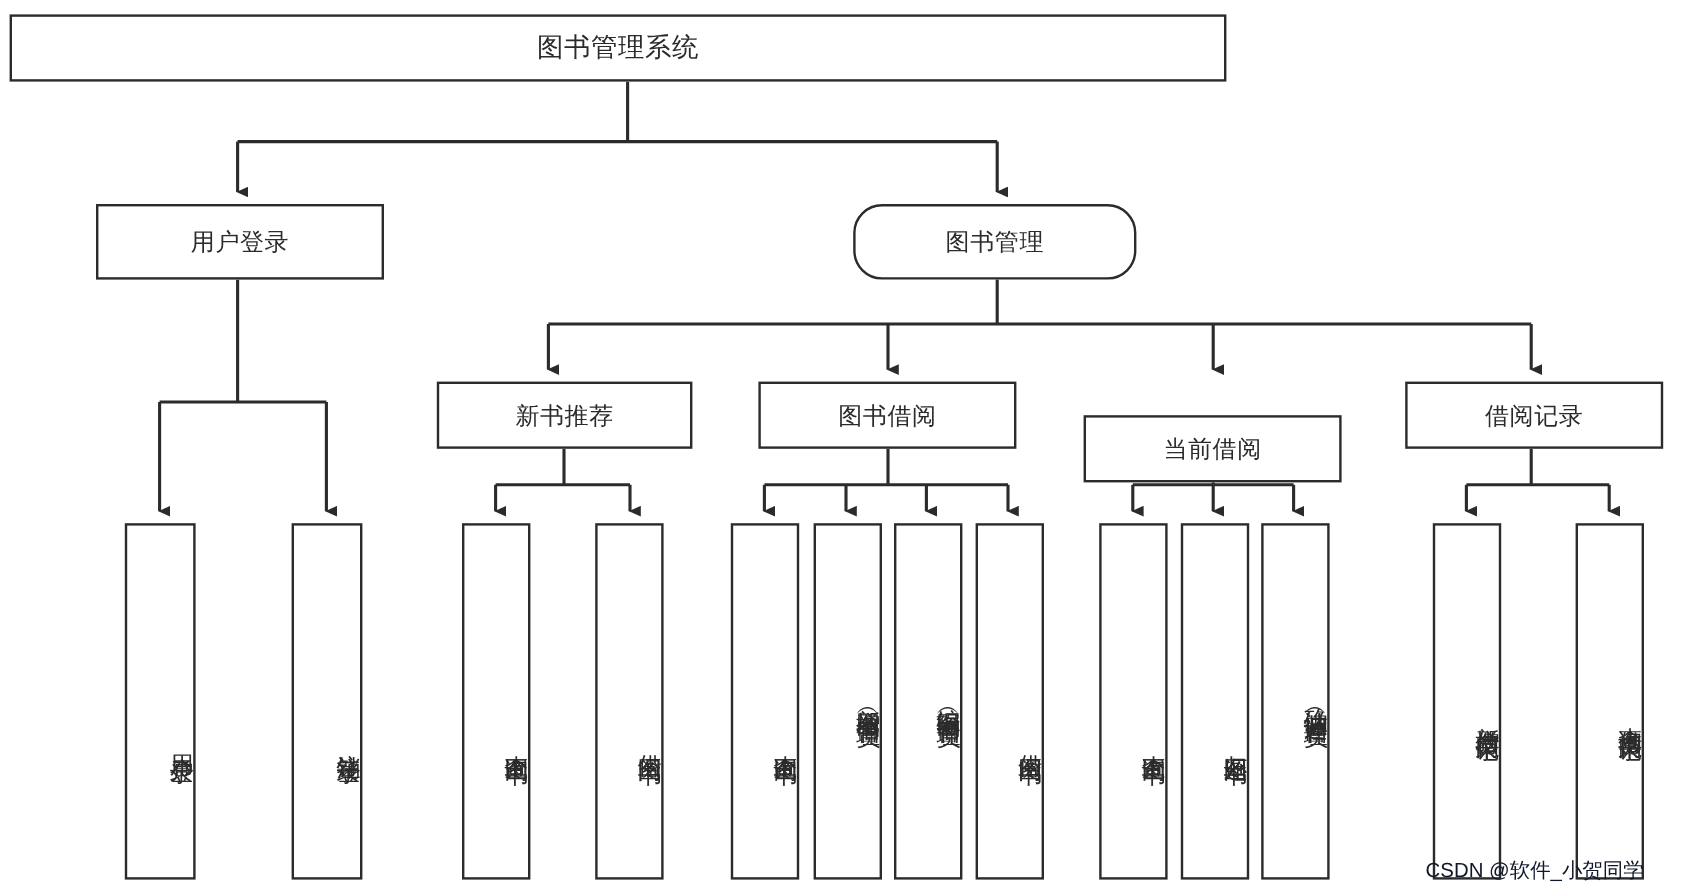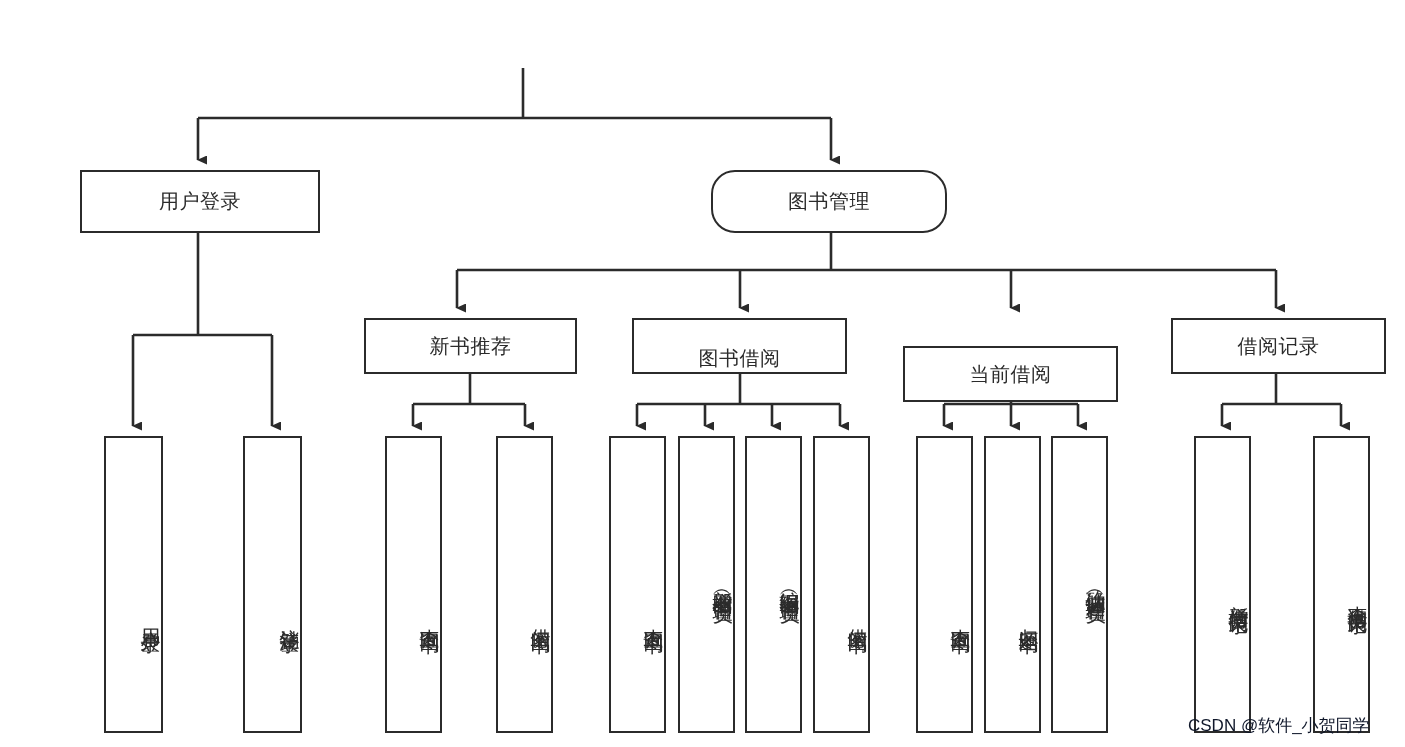"图书管理系统" div.node { html: none -> <div> <span>图书管理系统</span> </div> }
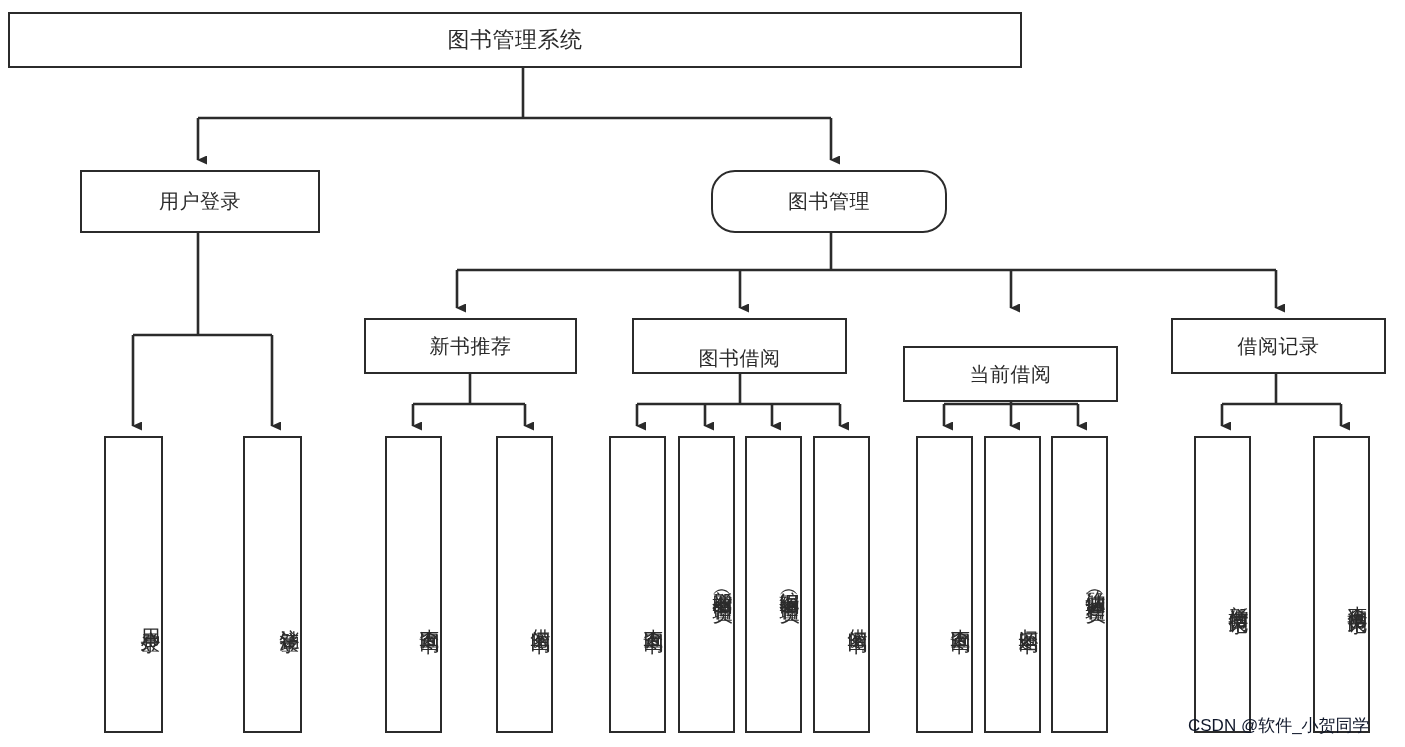"图书借阅" div.node { align-items: flex-end -> none }
